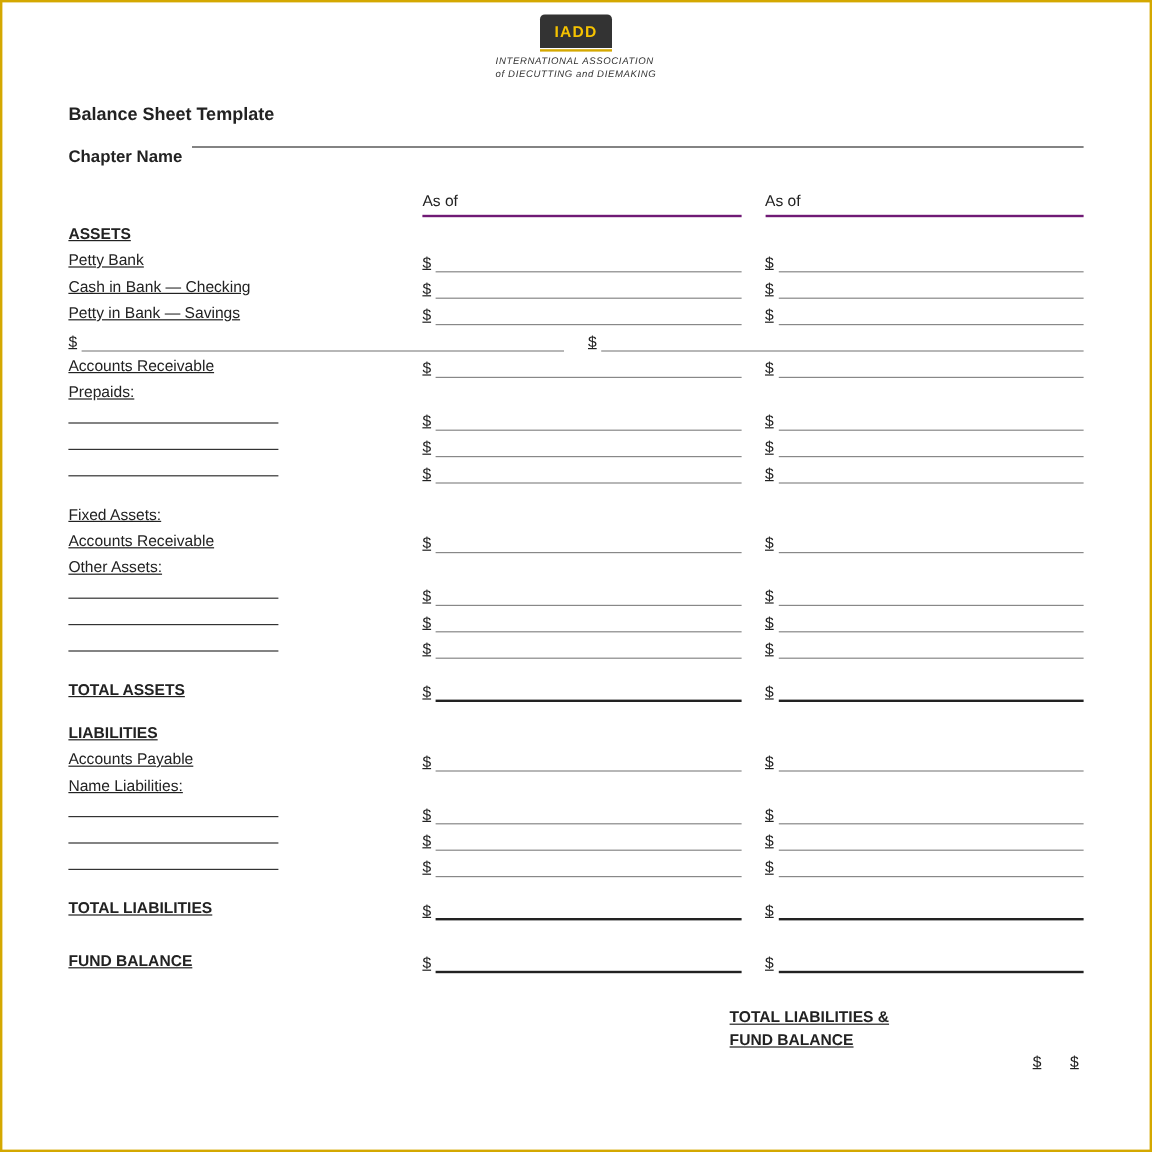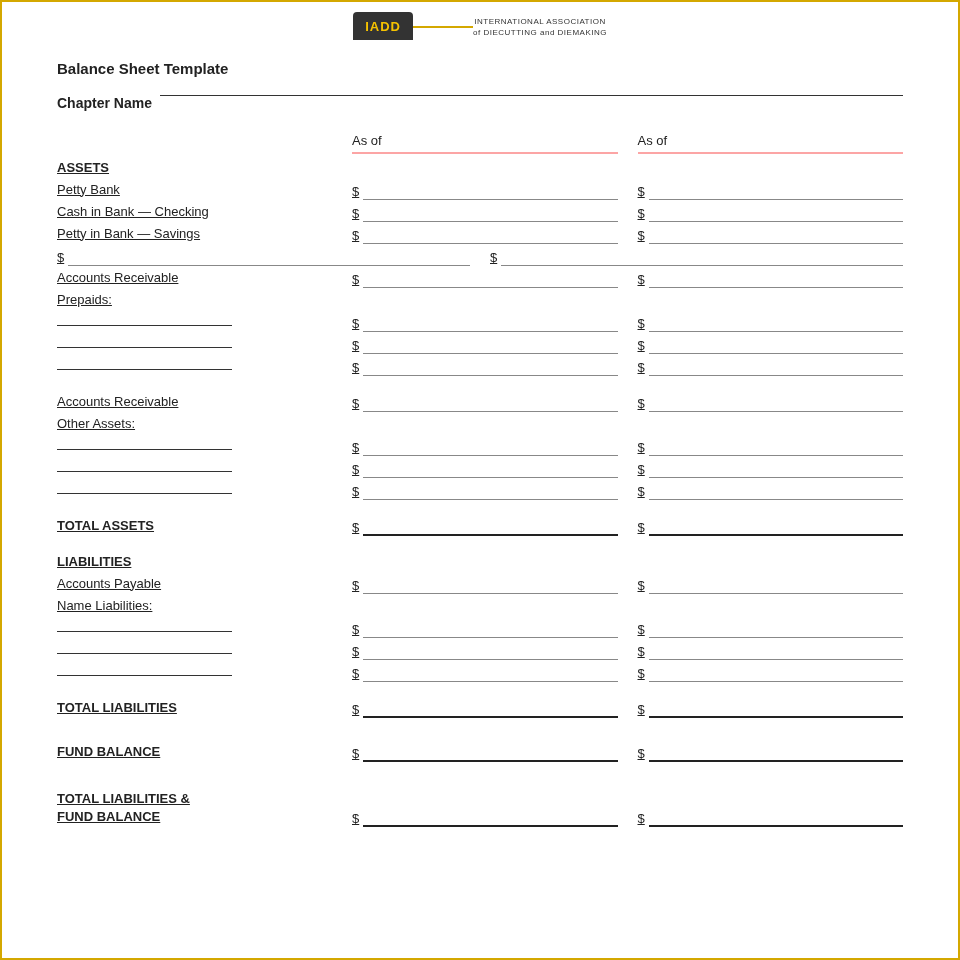"IADD" .logo-graphic { flex-direction: row -> column }
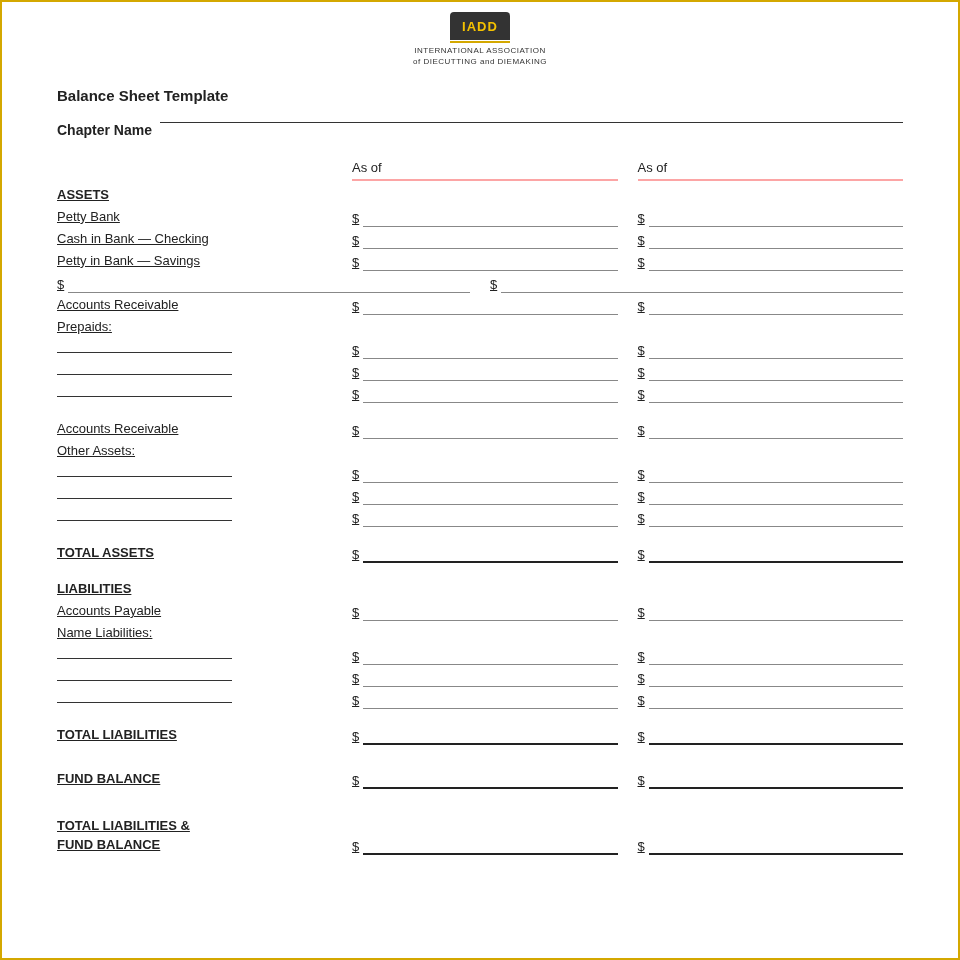"INTERNATIONAL ASSOCIATION" .logo-text-lines { font-style: none -> italic; text-align: center -> left }
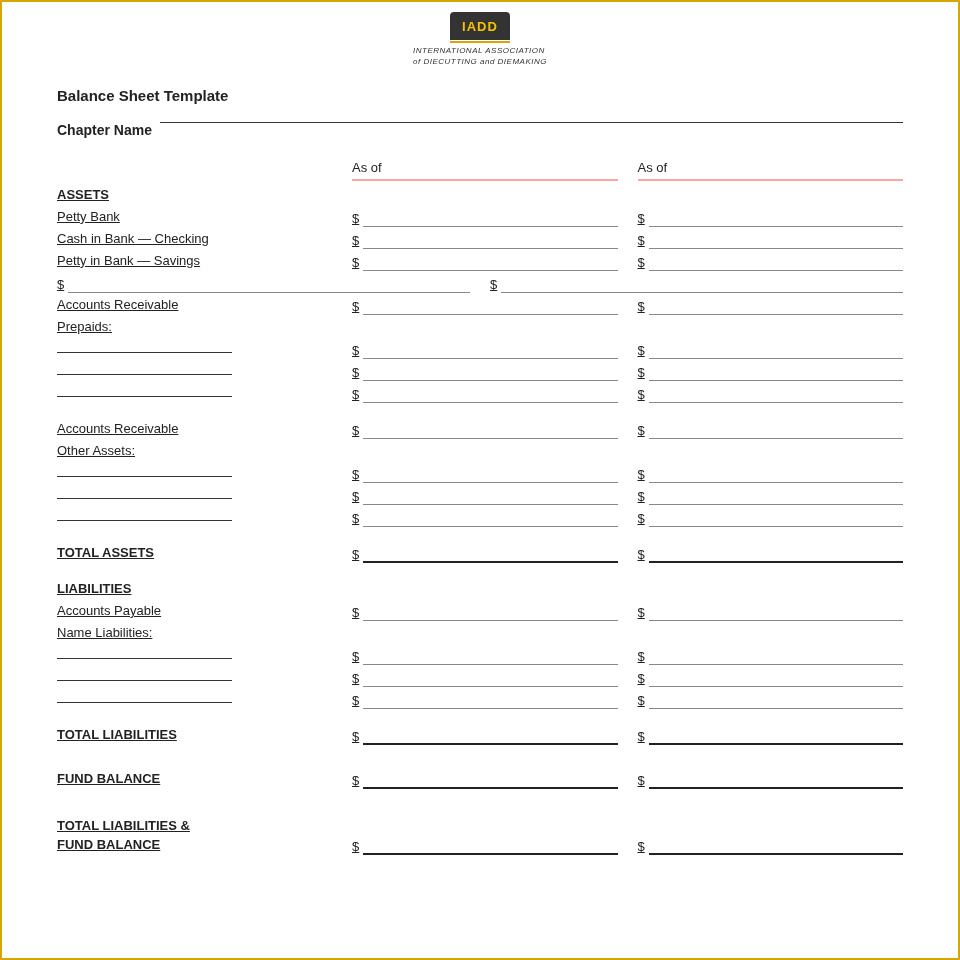"As of" .col-heads-row .ch { border-bottom: 2px solid #fca5a5 -> 2px solid #701a75 }
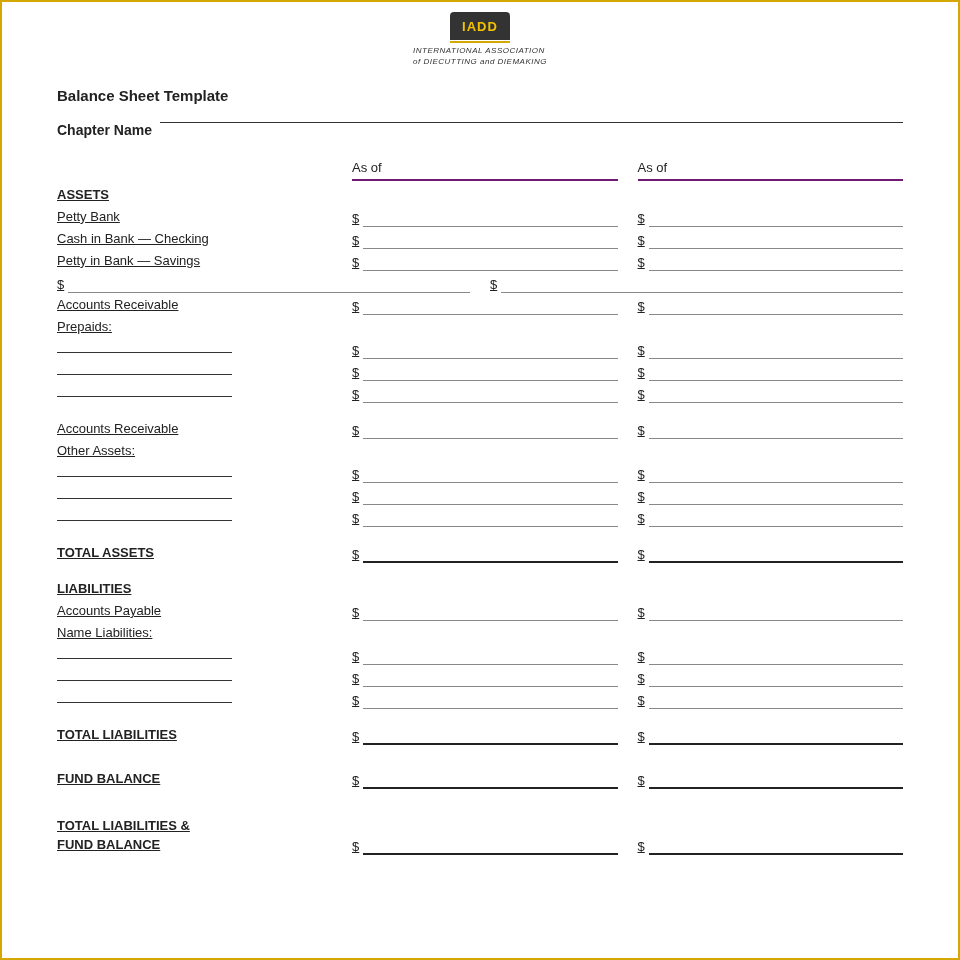"Fixed Assets:" div.sheet-row { html: none -> <div> <div>Fixed Assets:</div> <div> <div> <div></div> </div> <div> <div></div> </div> </div> </div> }
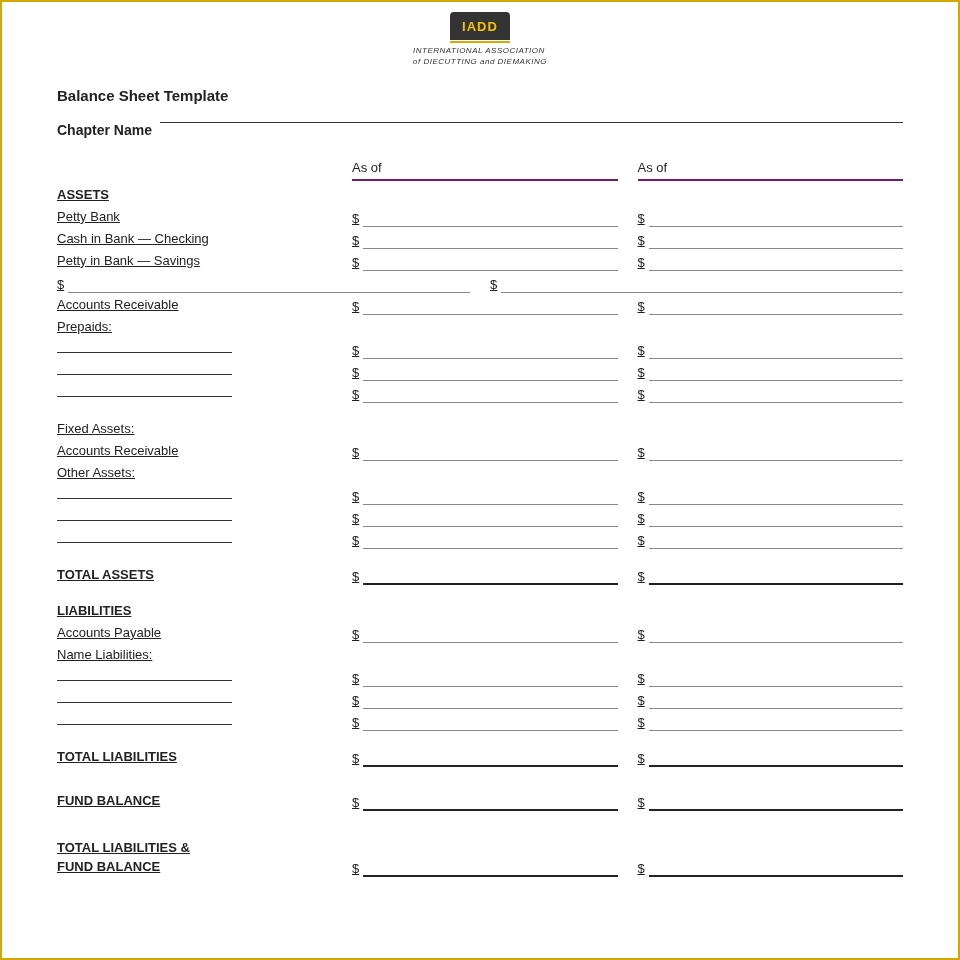"TOTAL LIABILITIES &" div.sheet-row { flex-direction: none -> column }
